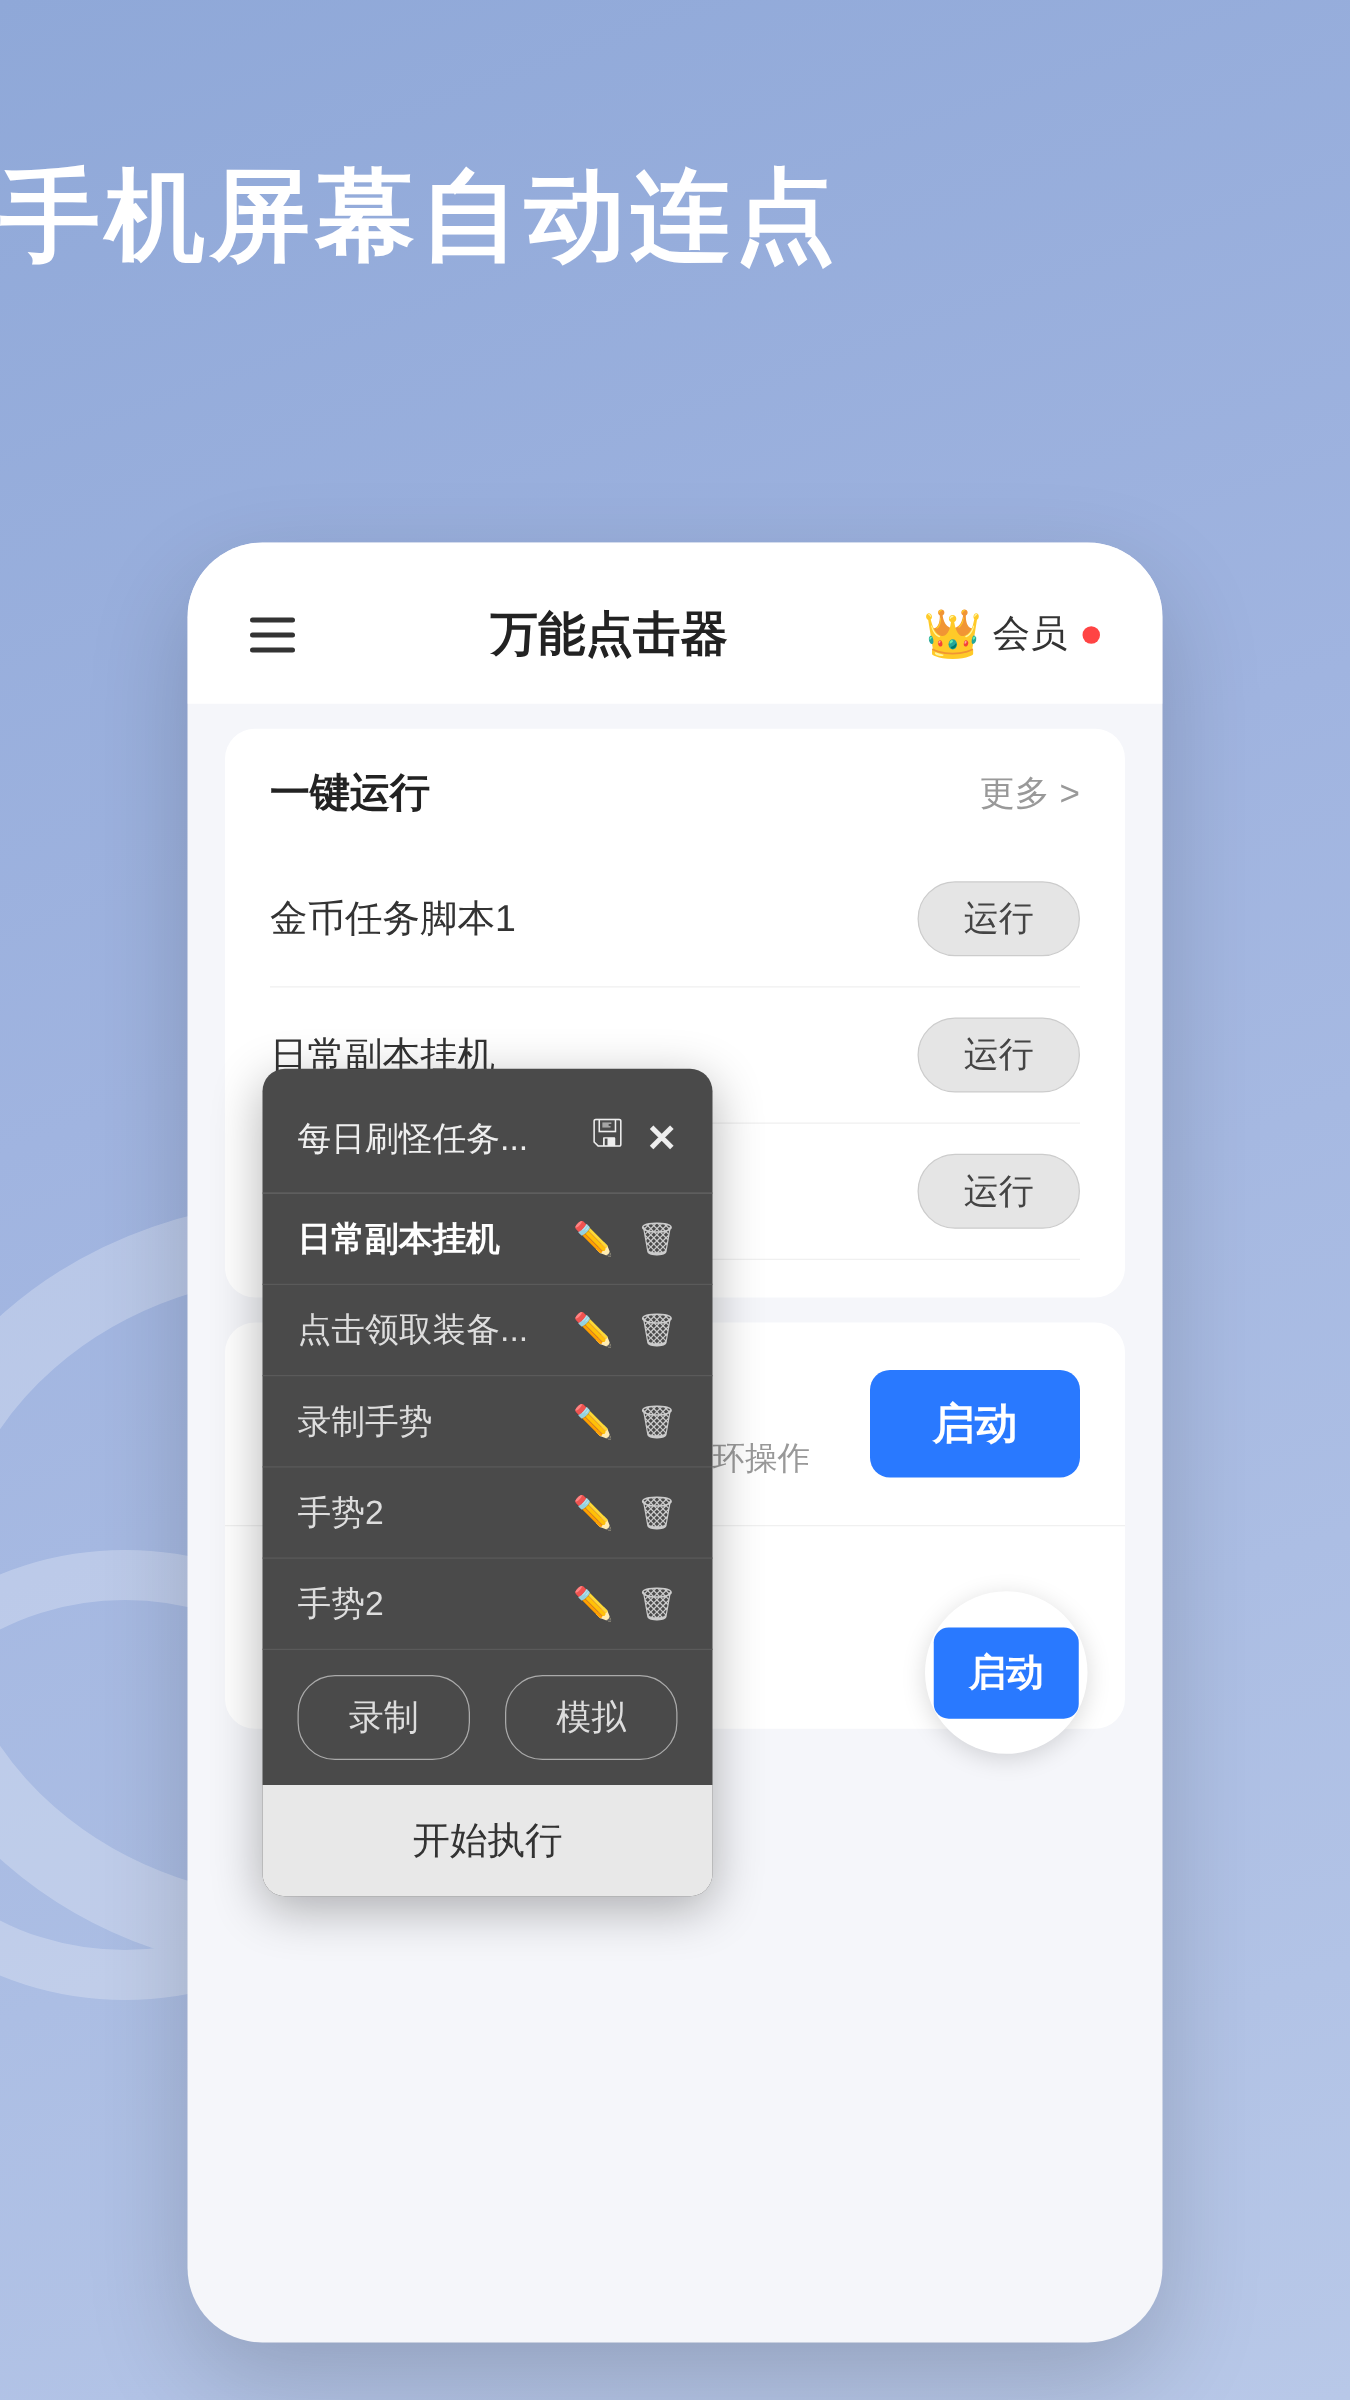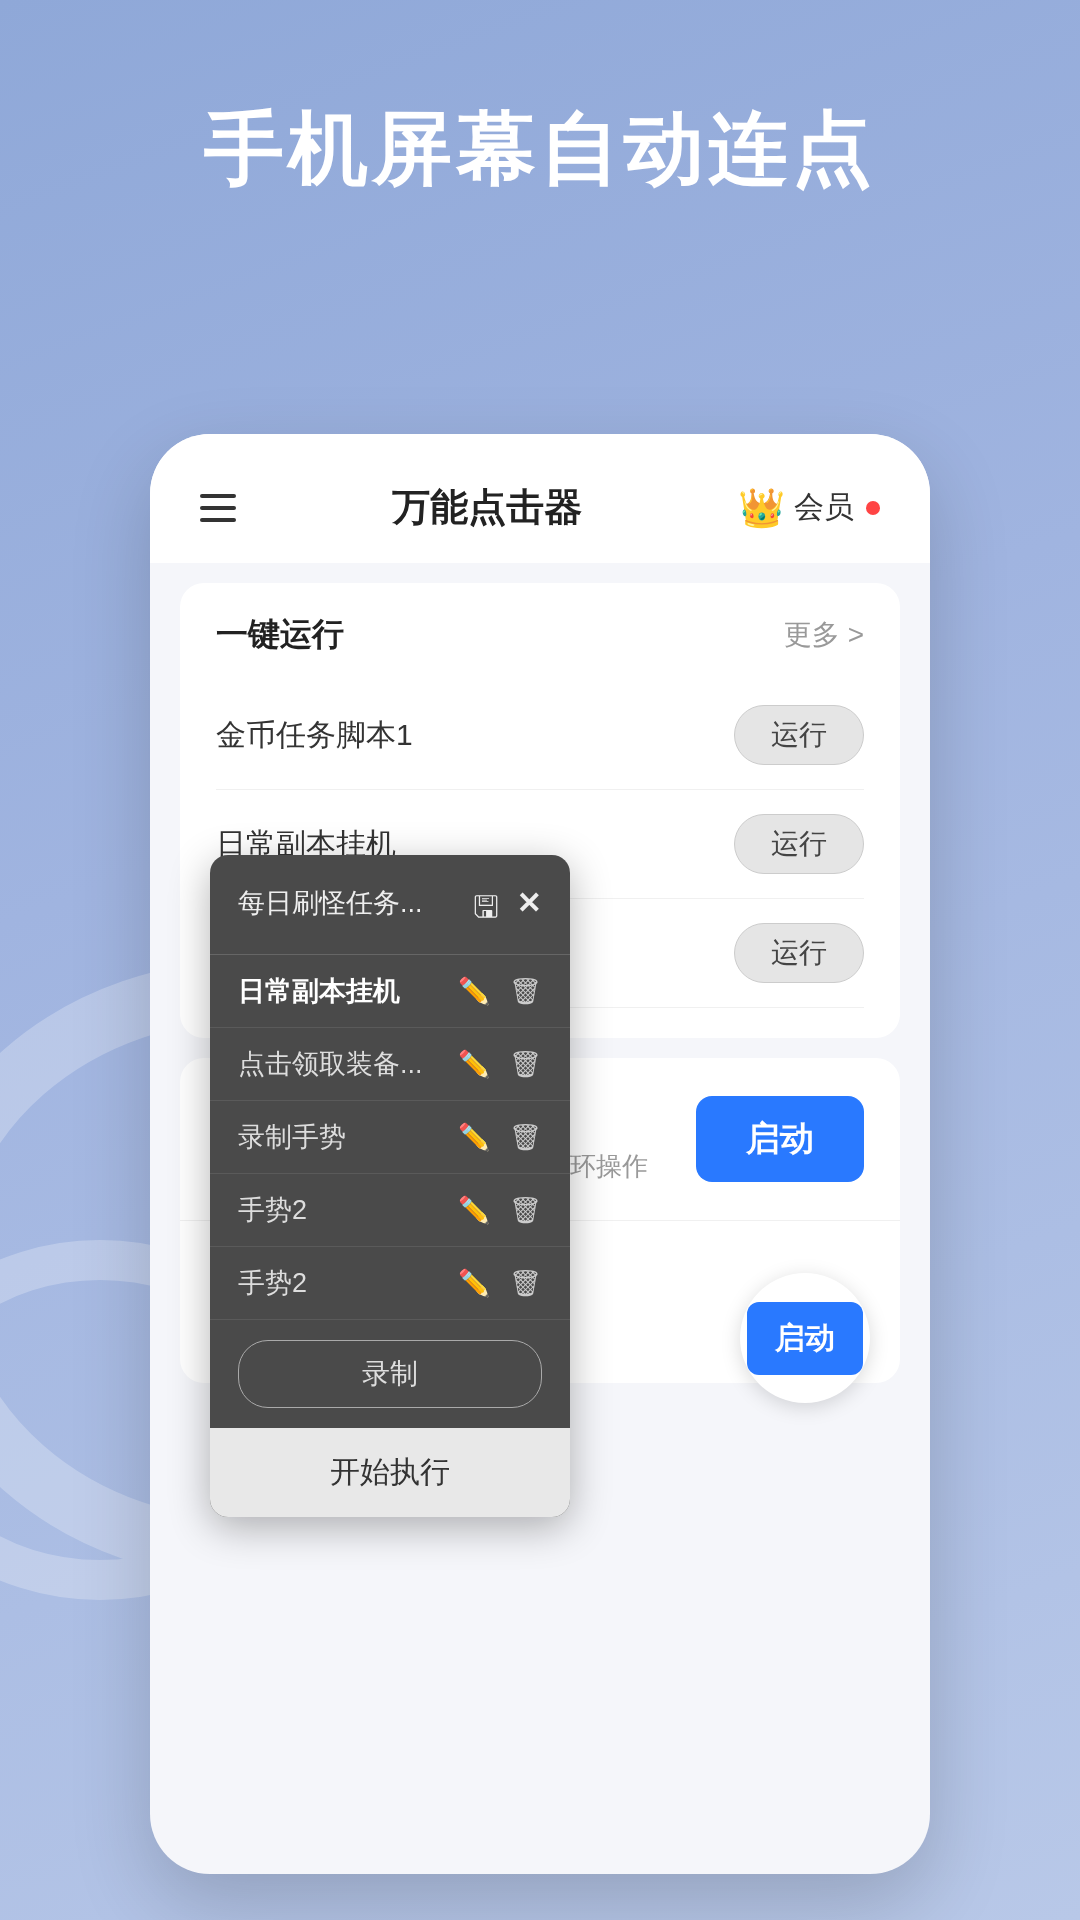"手机屏幕自动连点" .hero-title { padding-top: 96px -> 120px; text-align: center -> none }
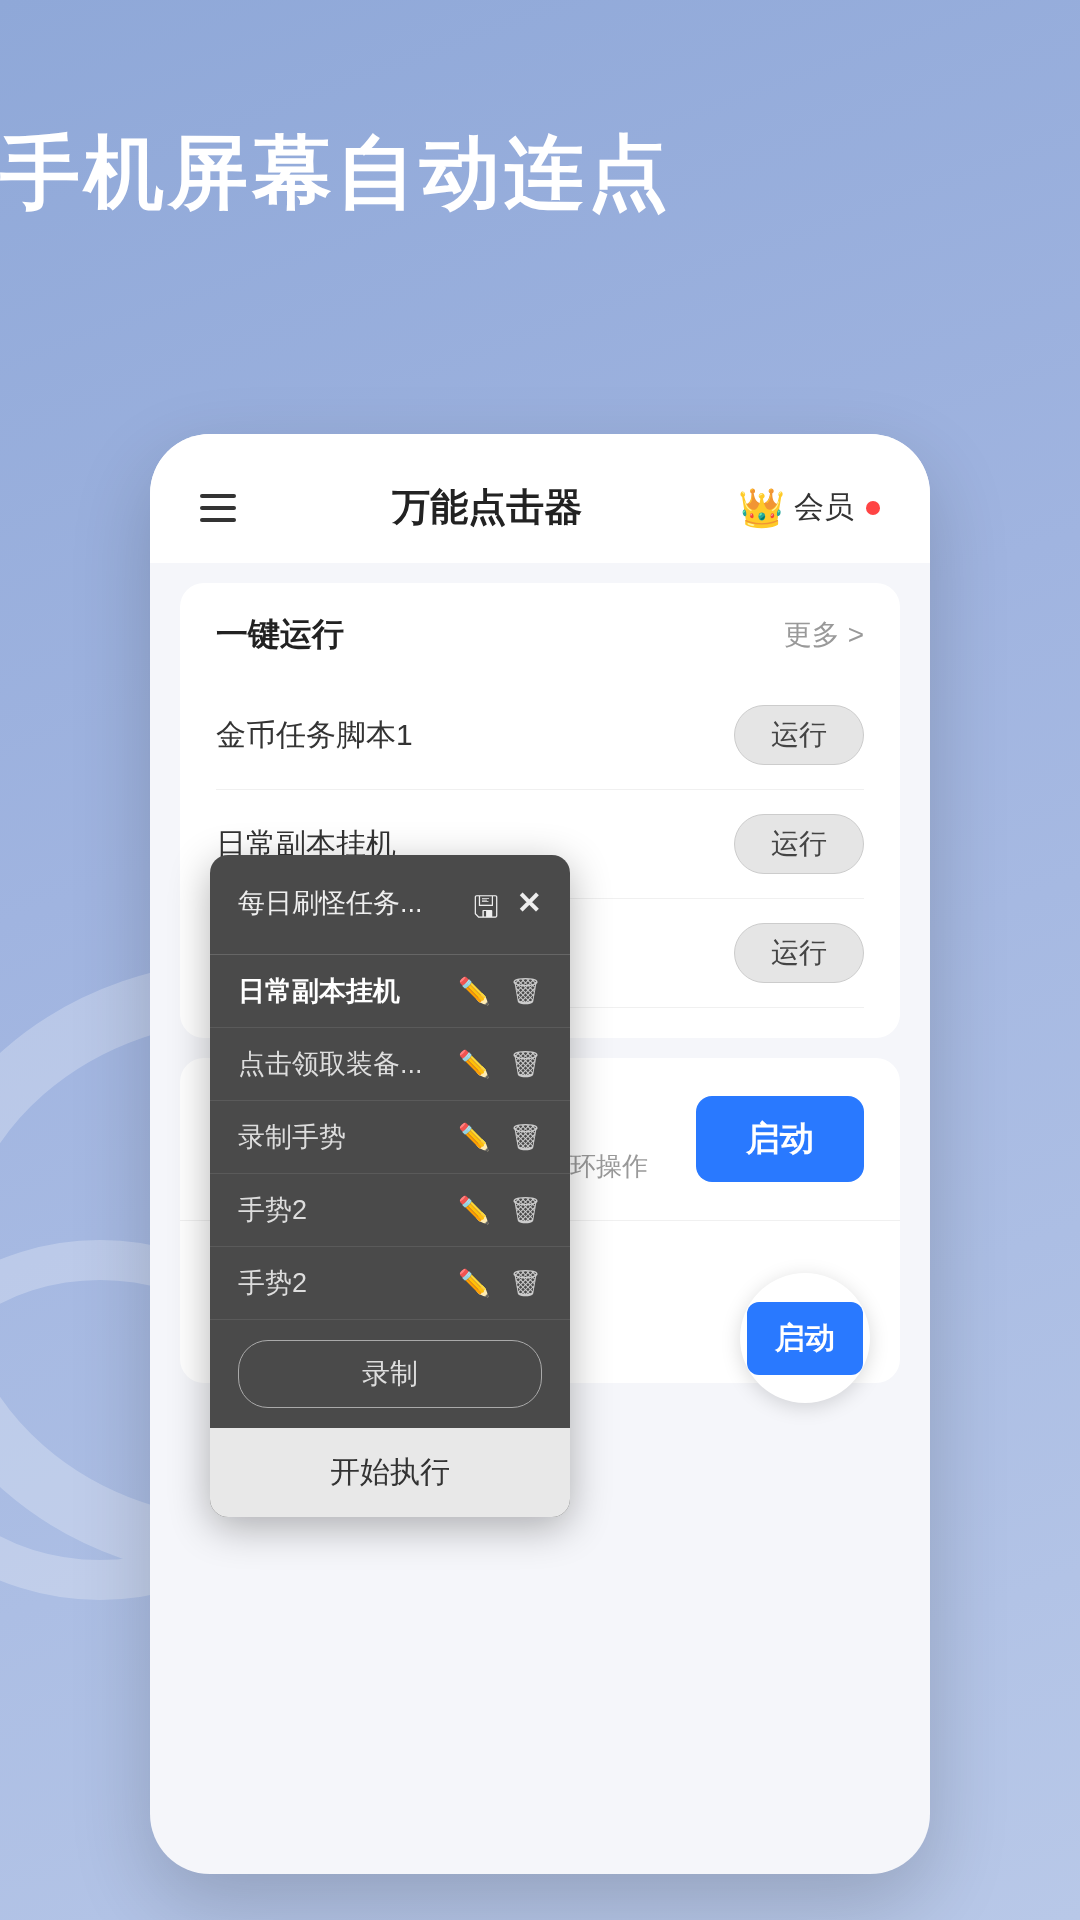"每日刷怪任务..." .dropdown-top { align-items: none -> center }
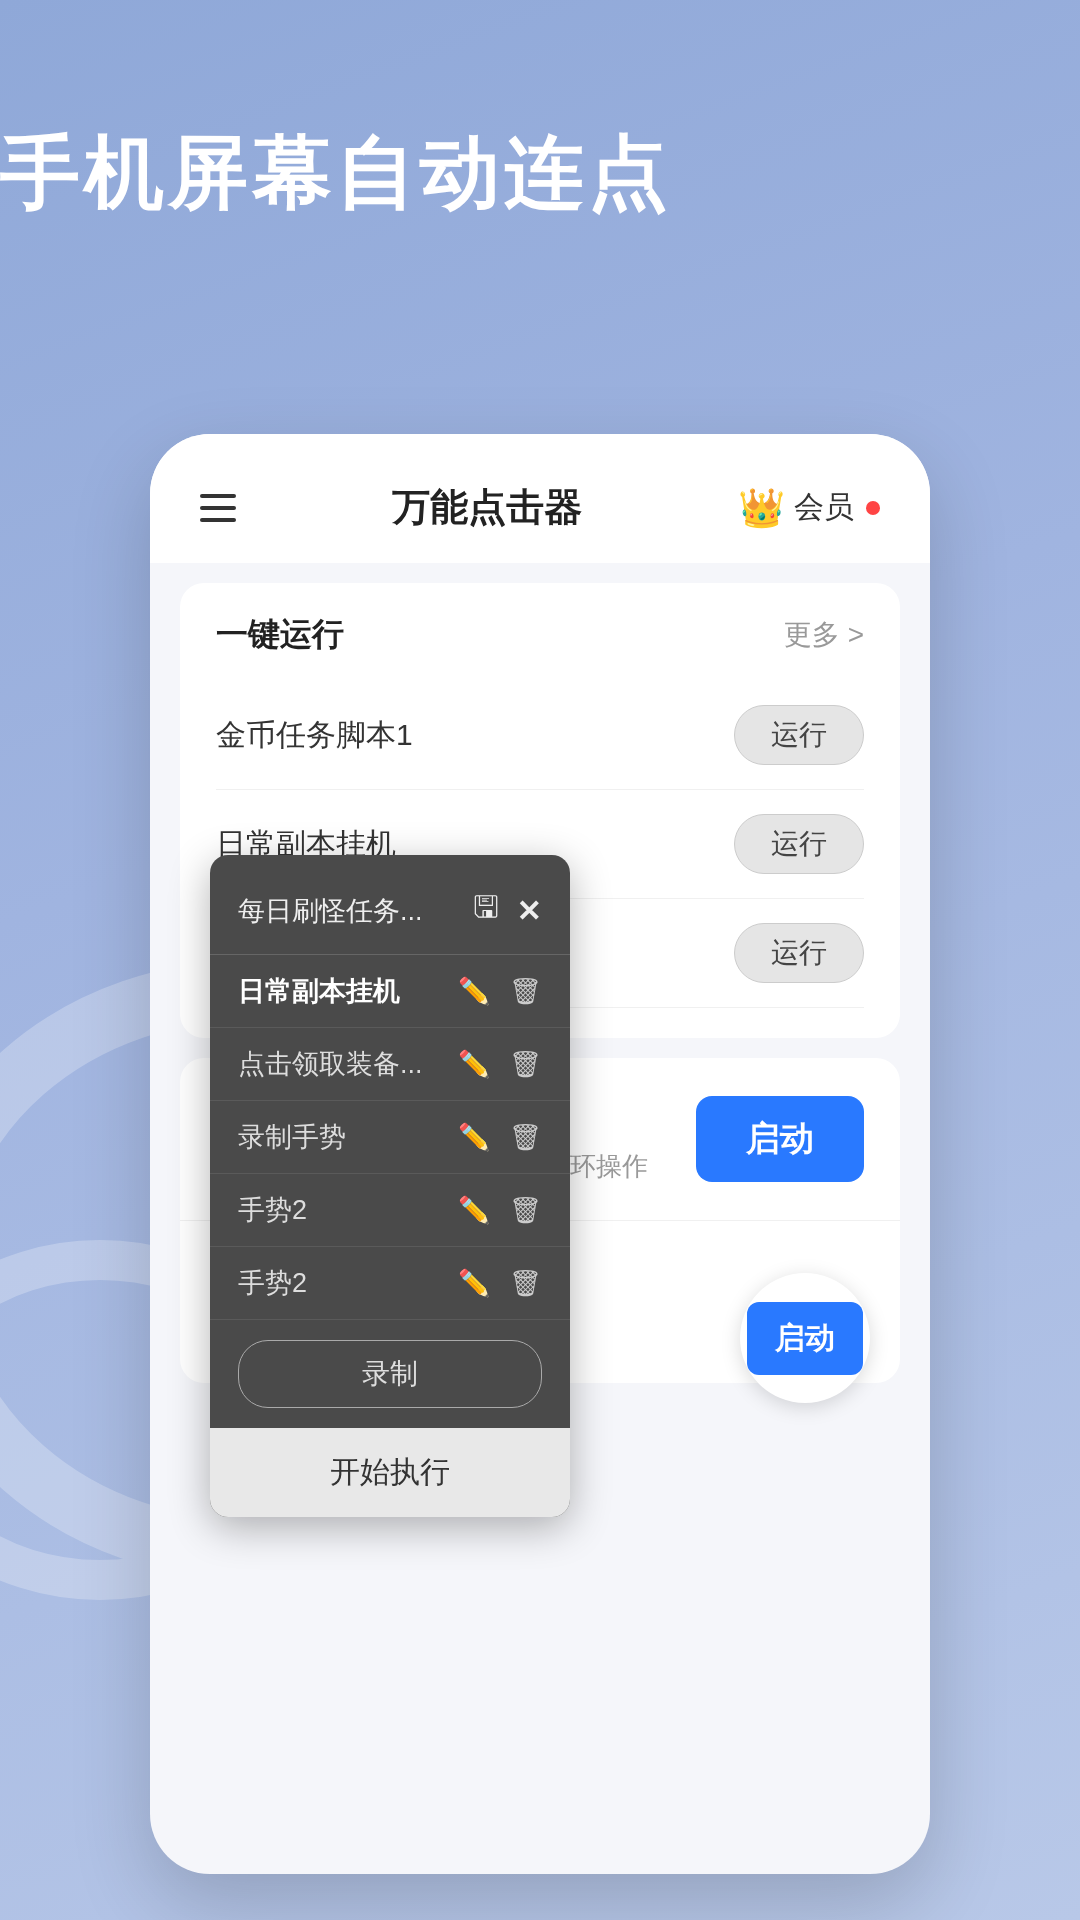"模拟" button.action-btn { html: none -> <button>模拟</button> }
